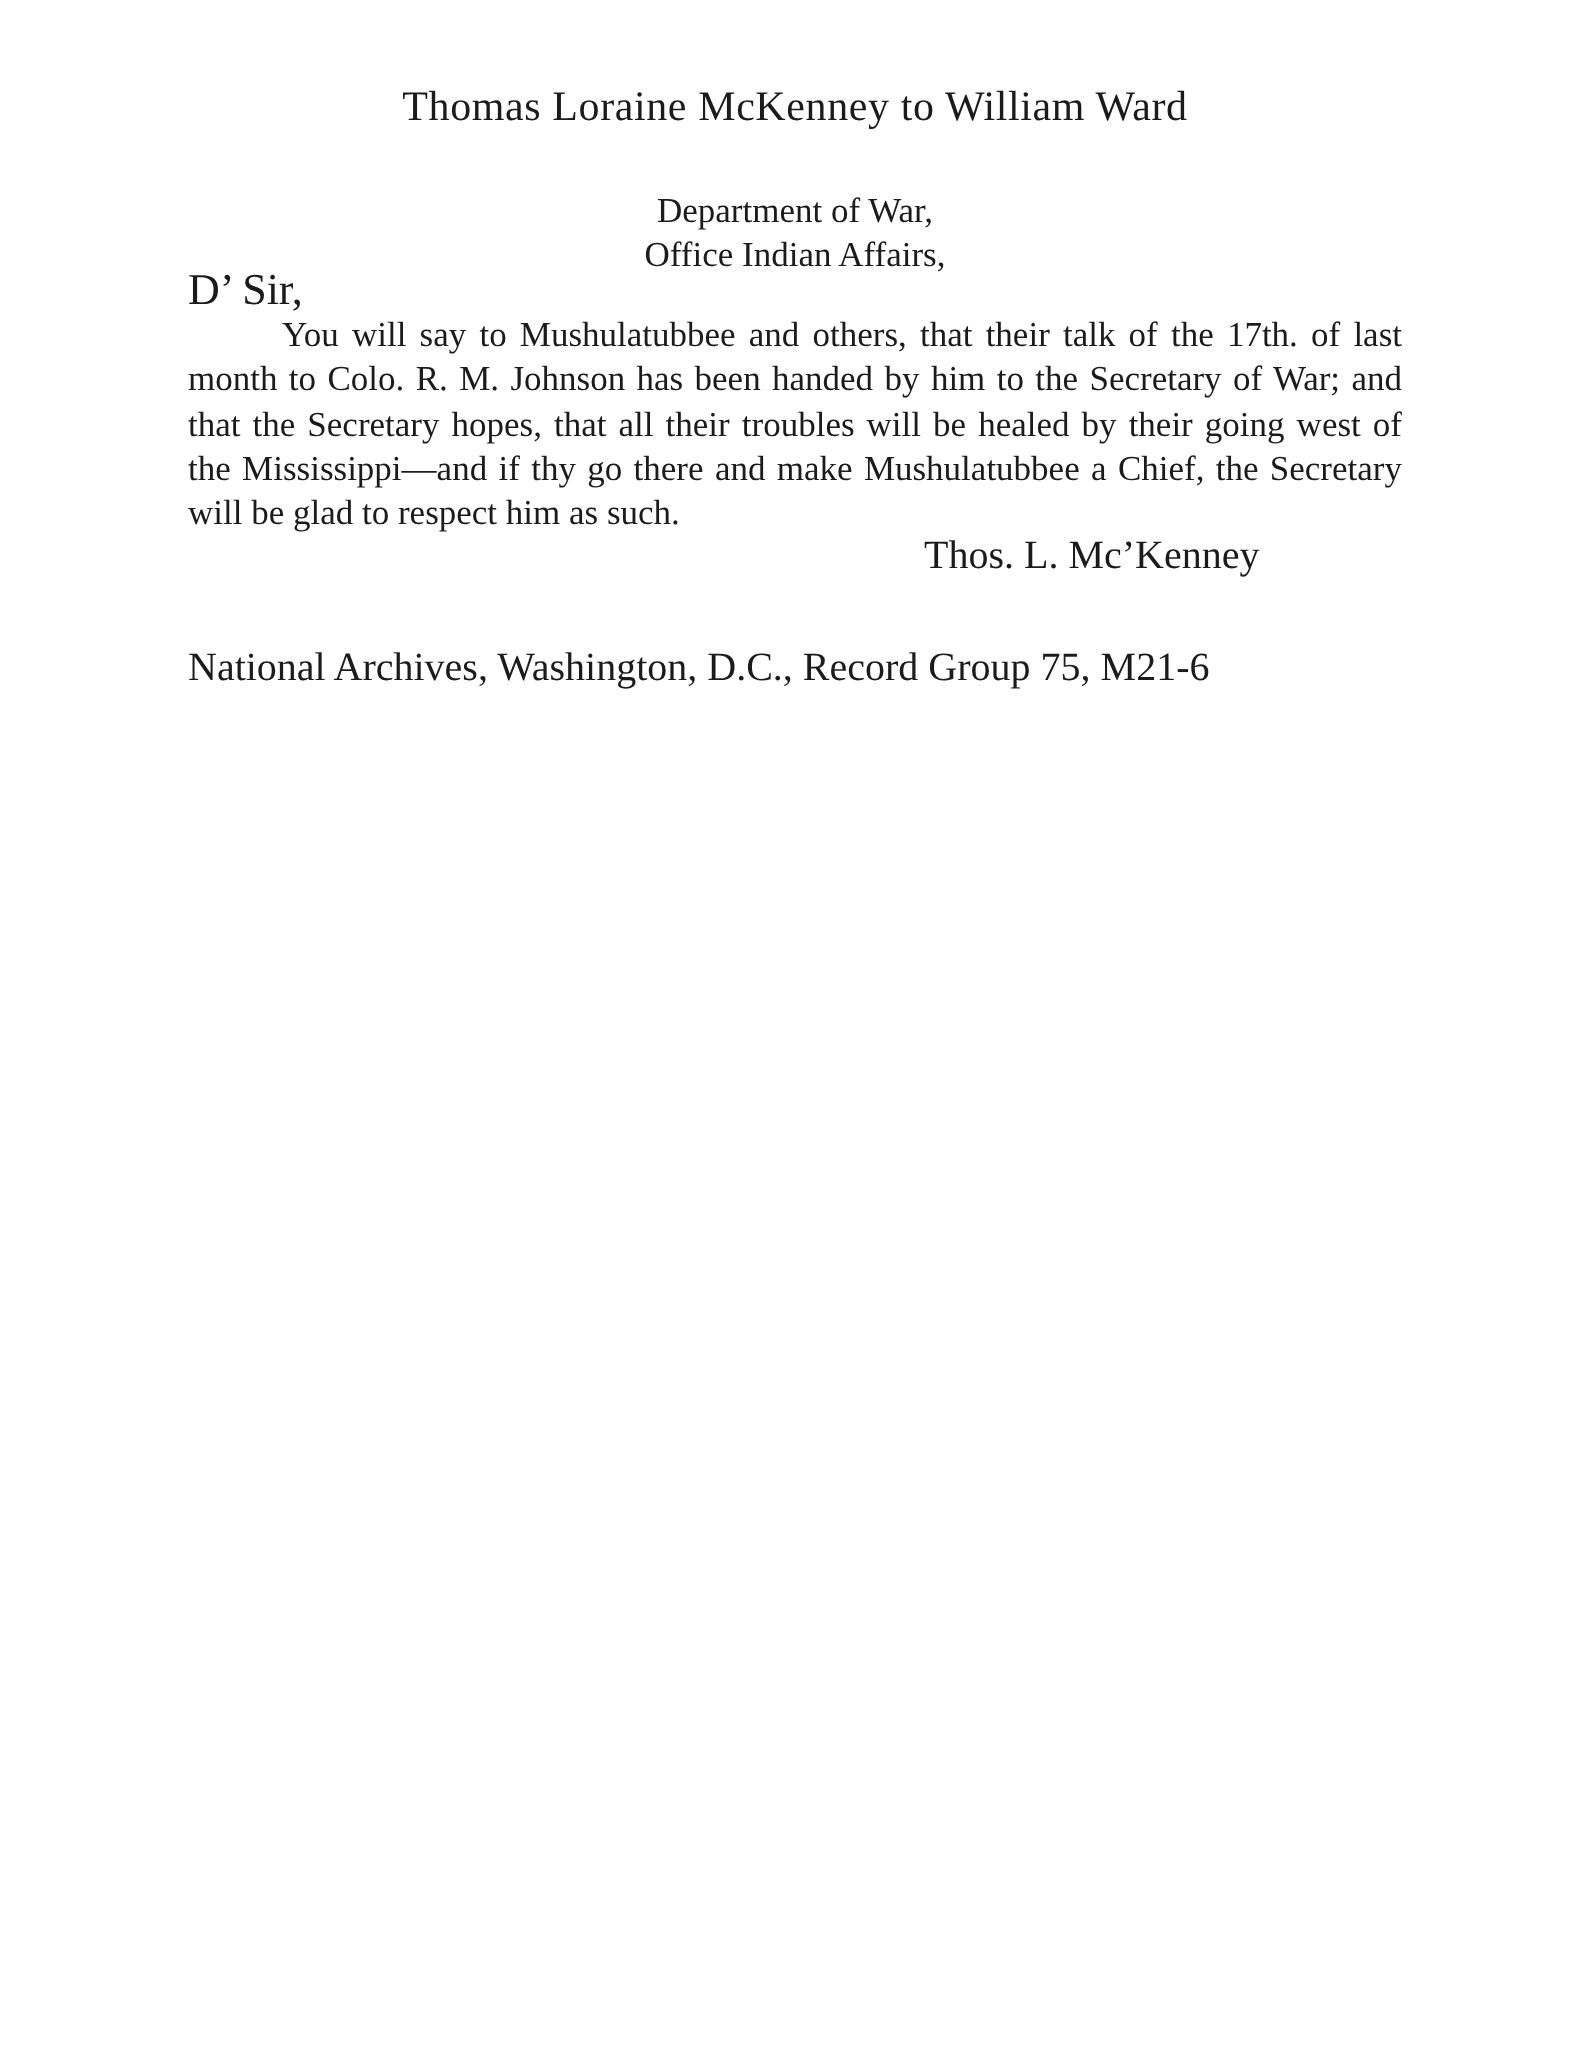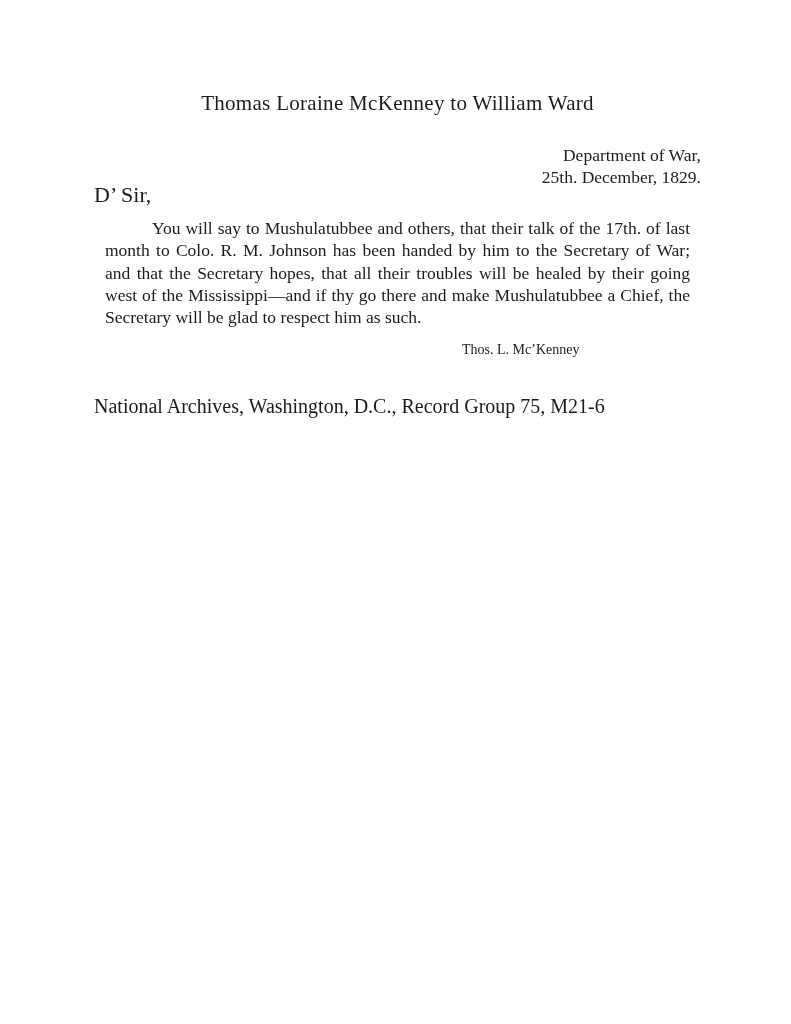"Thomas Loraine McKenney to William" .page { padding: 90px 90px 0 94px -> 40px 90px 0 94px }
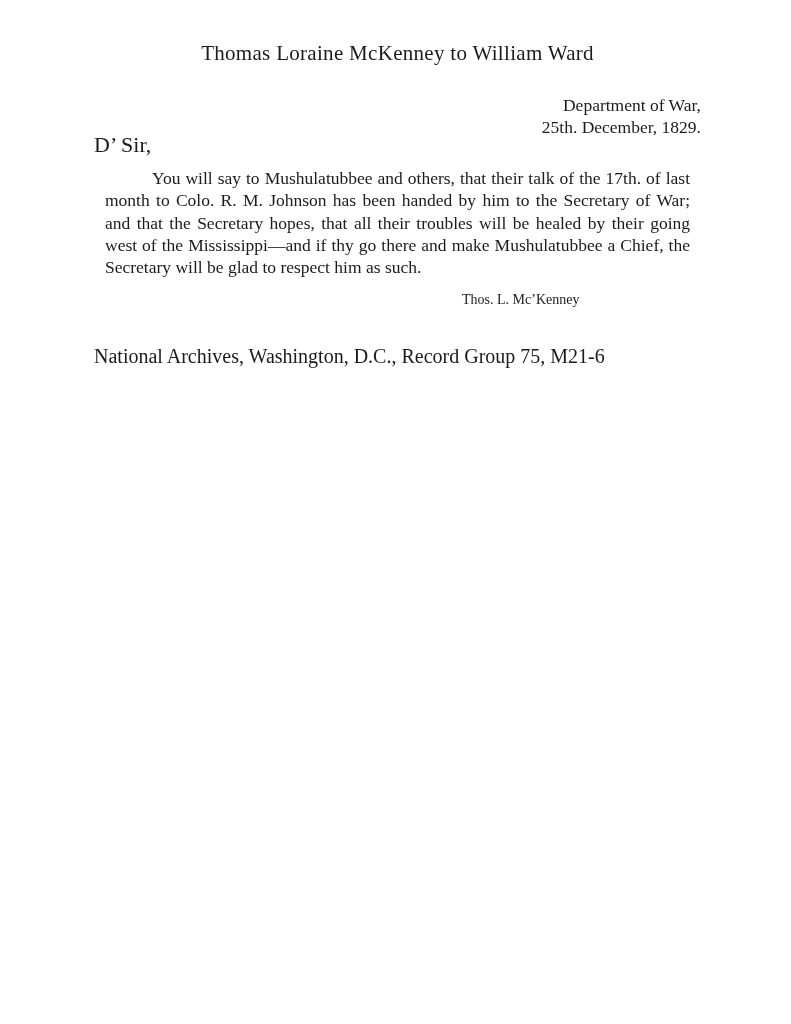"Department of War," .dateline { text-align: right -> center }
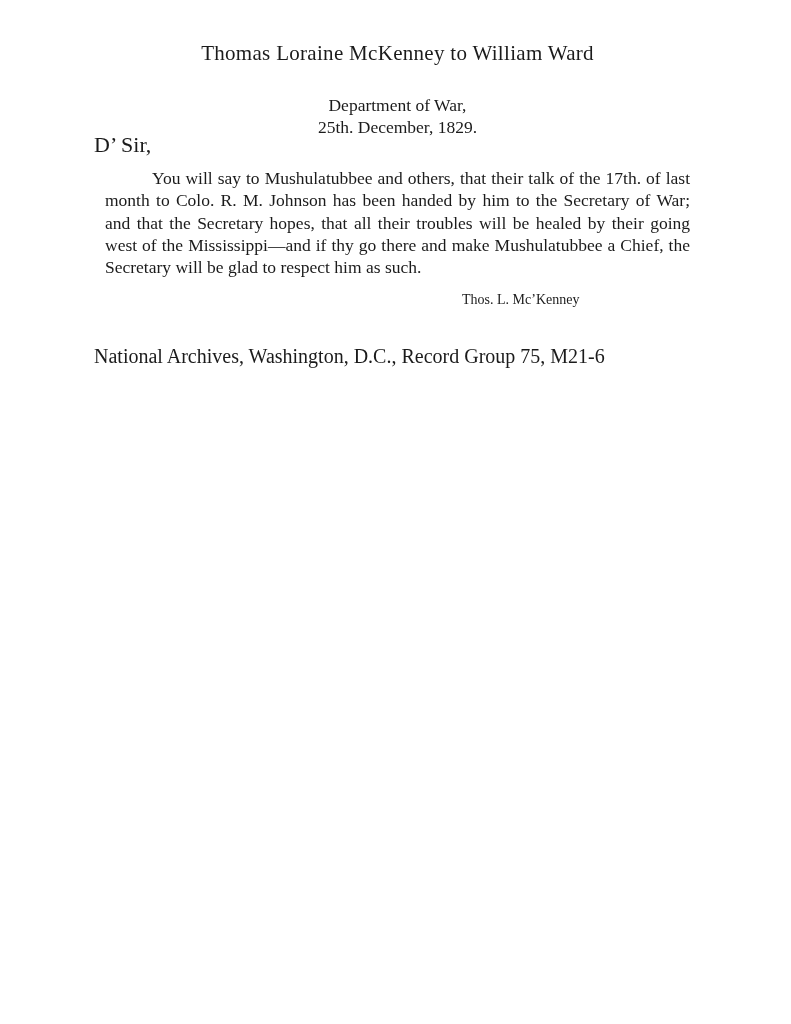"Office Indian Affairs," div { html: none -> <div>Office Indian Affairs,</div> }
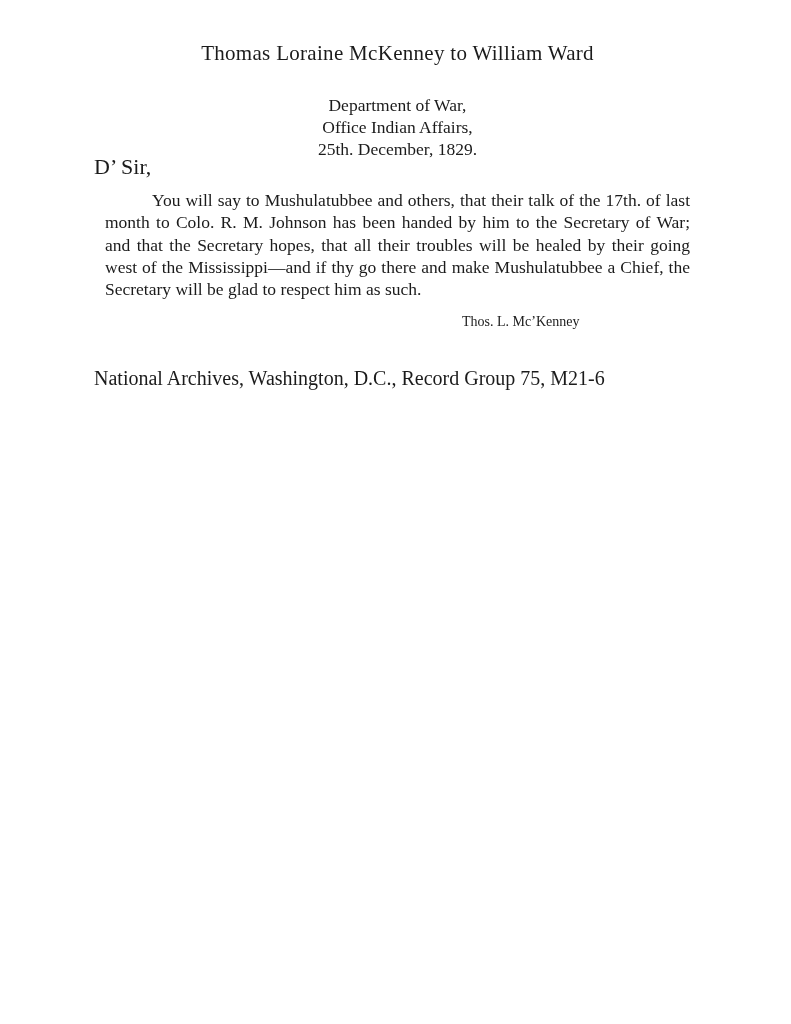"25th. December, 1829." div { html: <div>25th. December, 1829.</div> -> none }
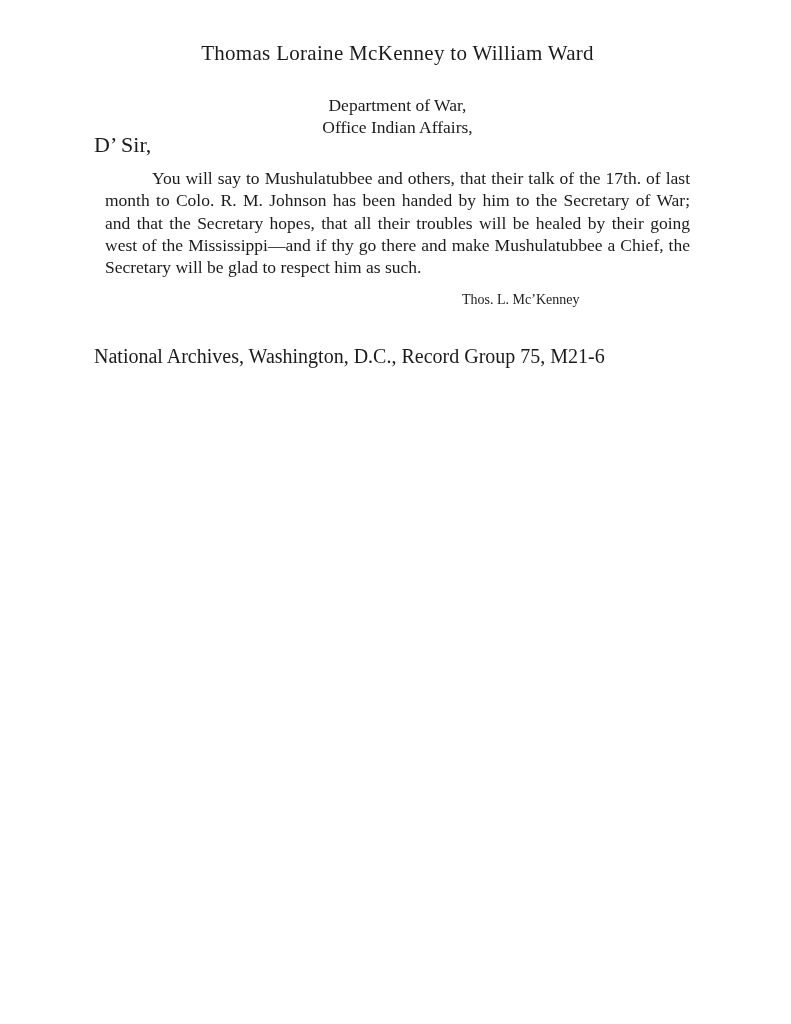"You will say to Mushulatubbee" .para { margin: 11px -> 0 }
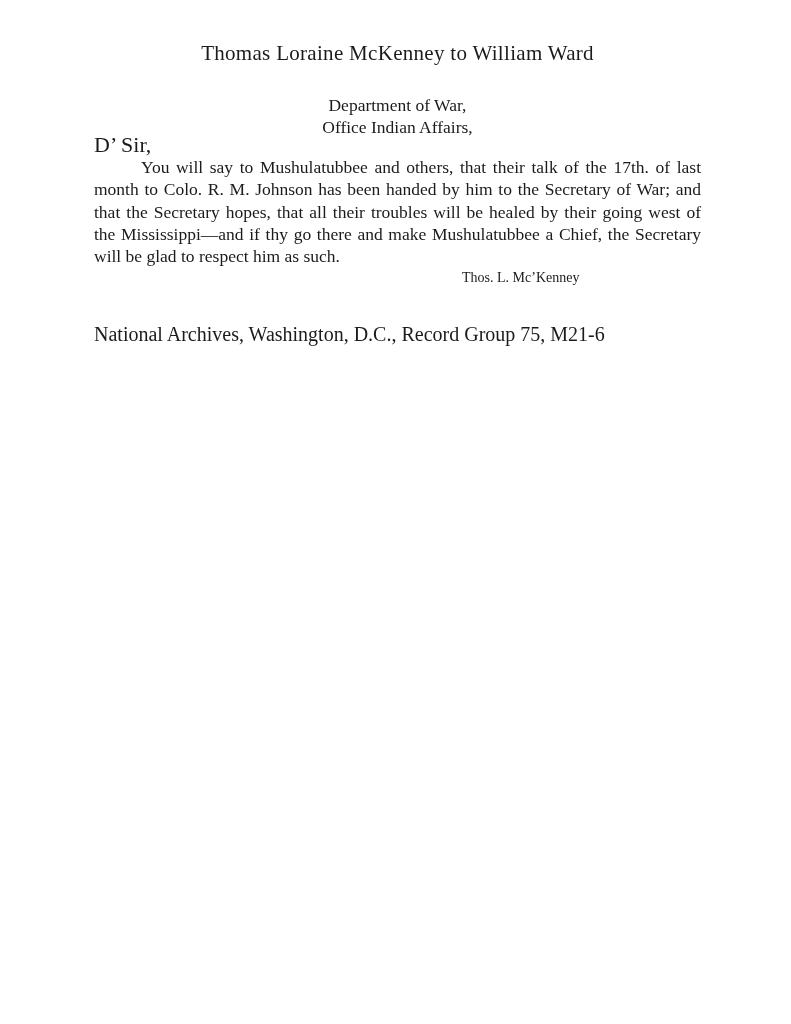"Thos. L. Mc’Kenney" .signature { font-size: 14px -> 20px }
